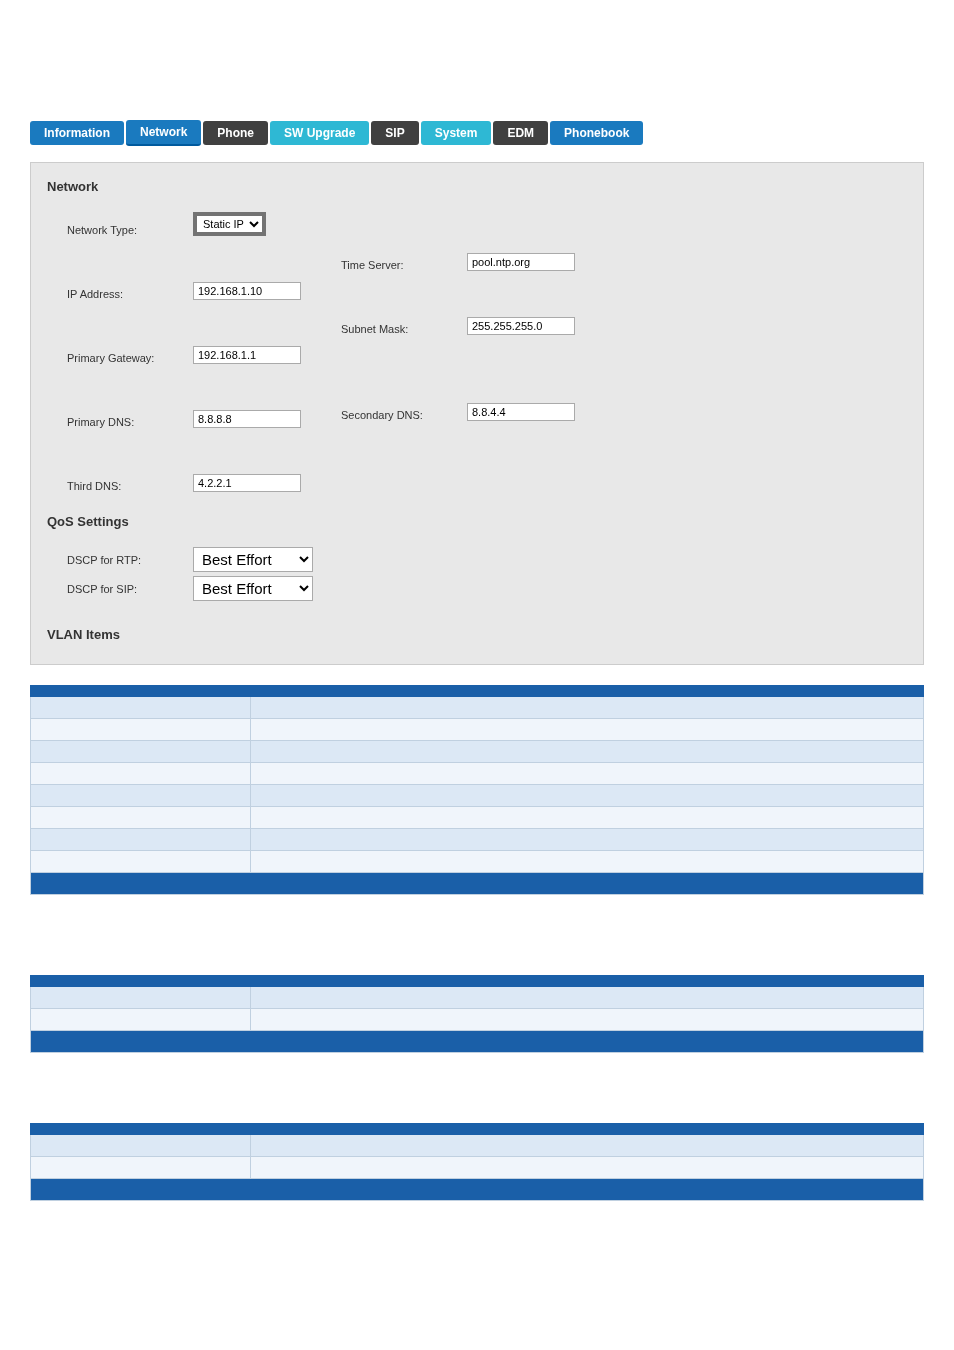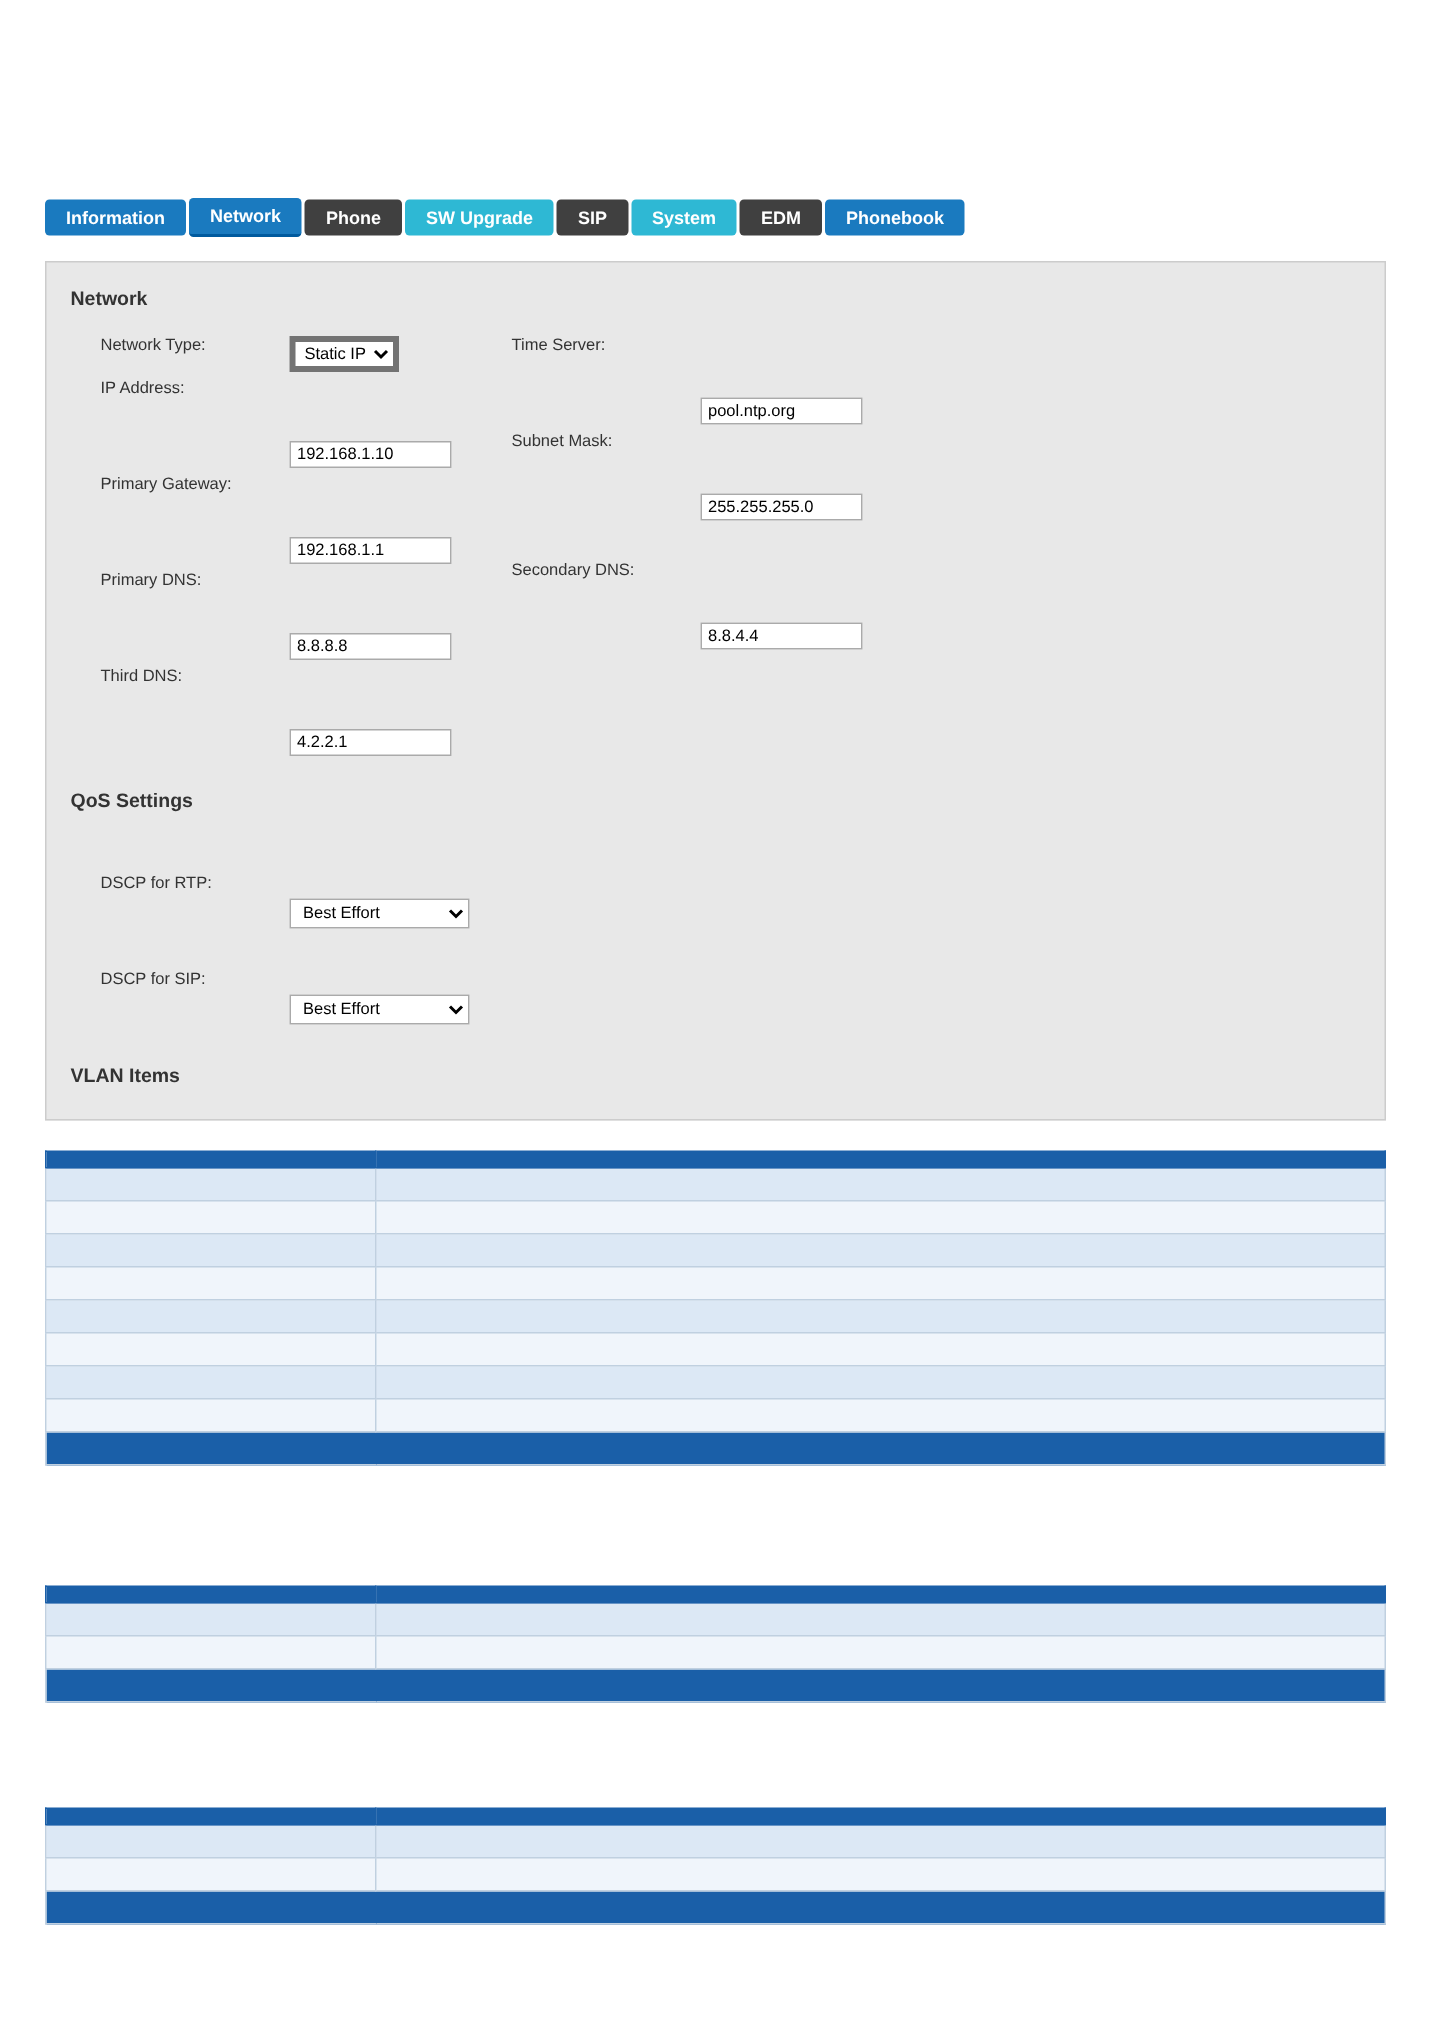"Information" .page-wrapper { padding: 32px 30px -> 20px 30px }
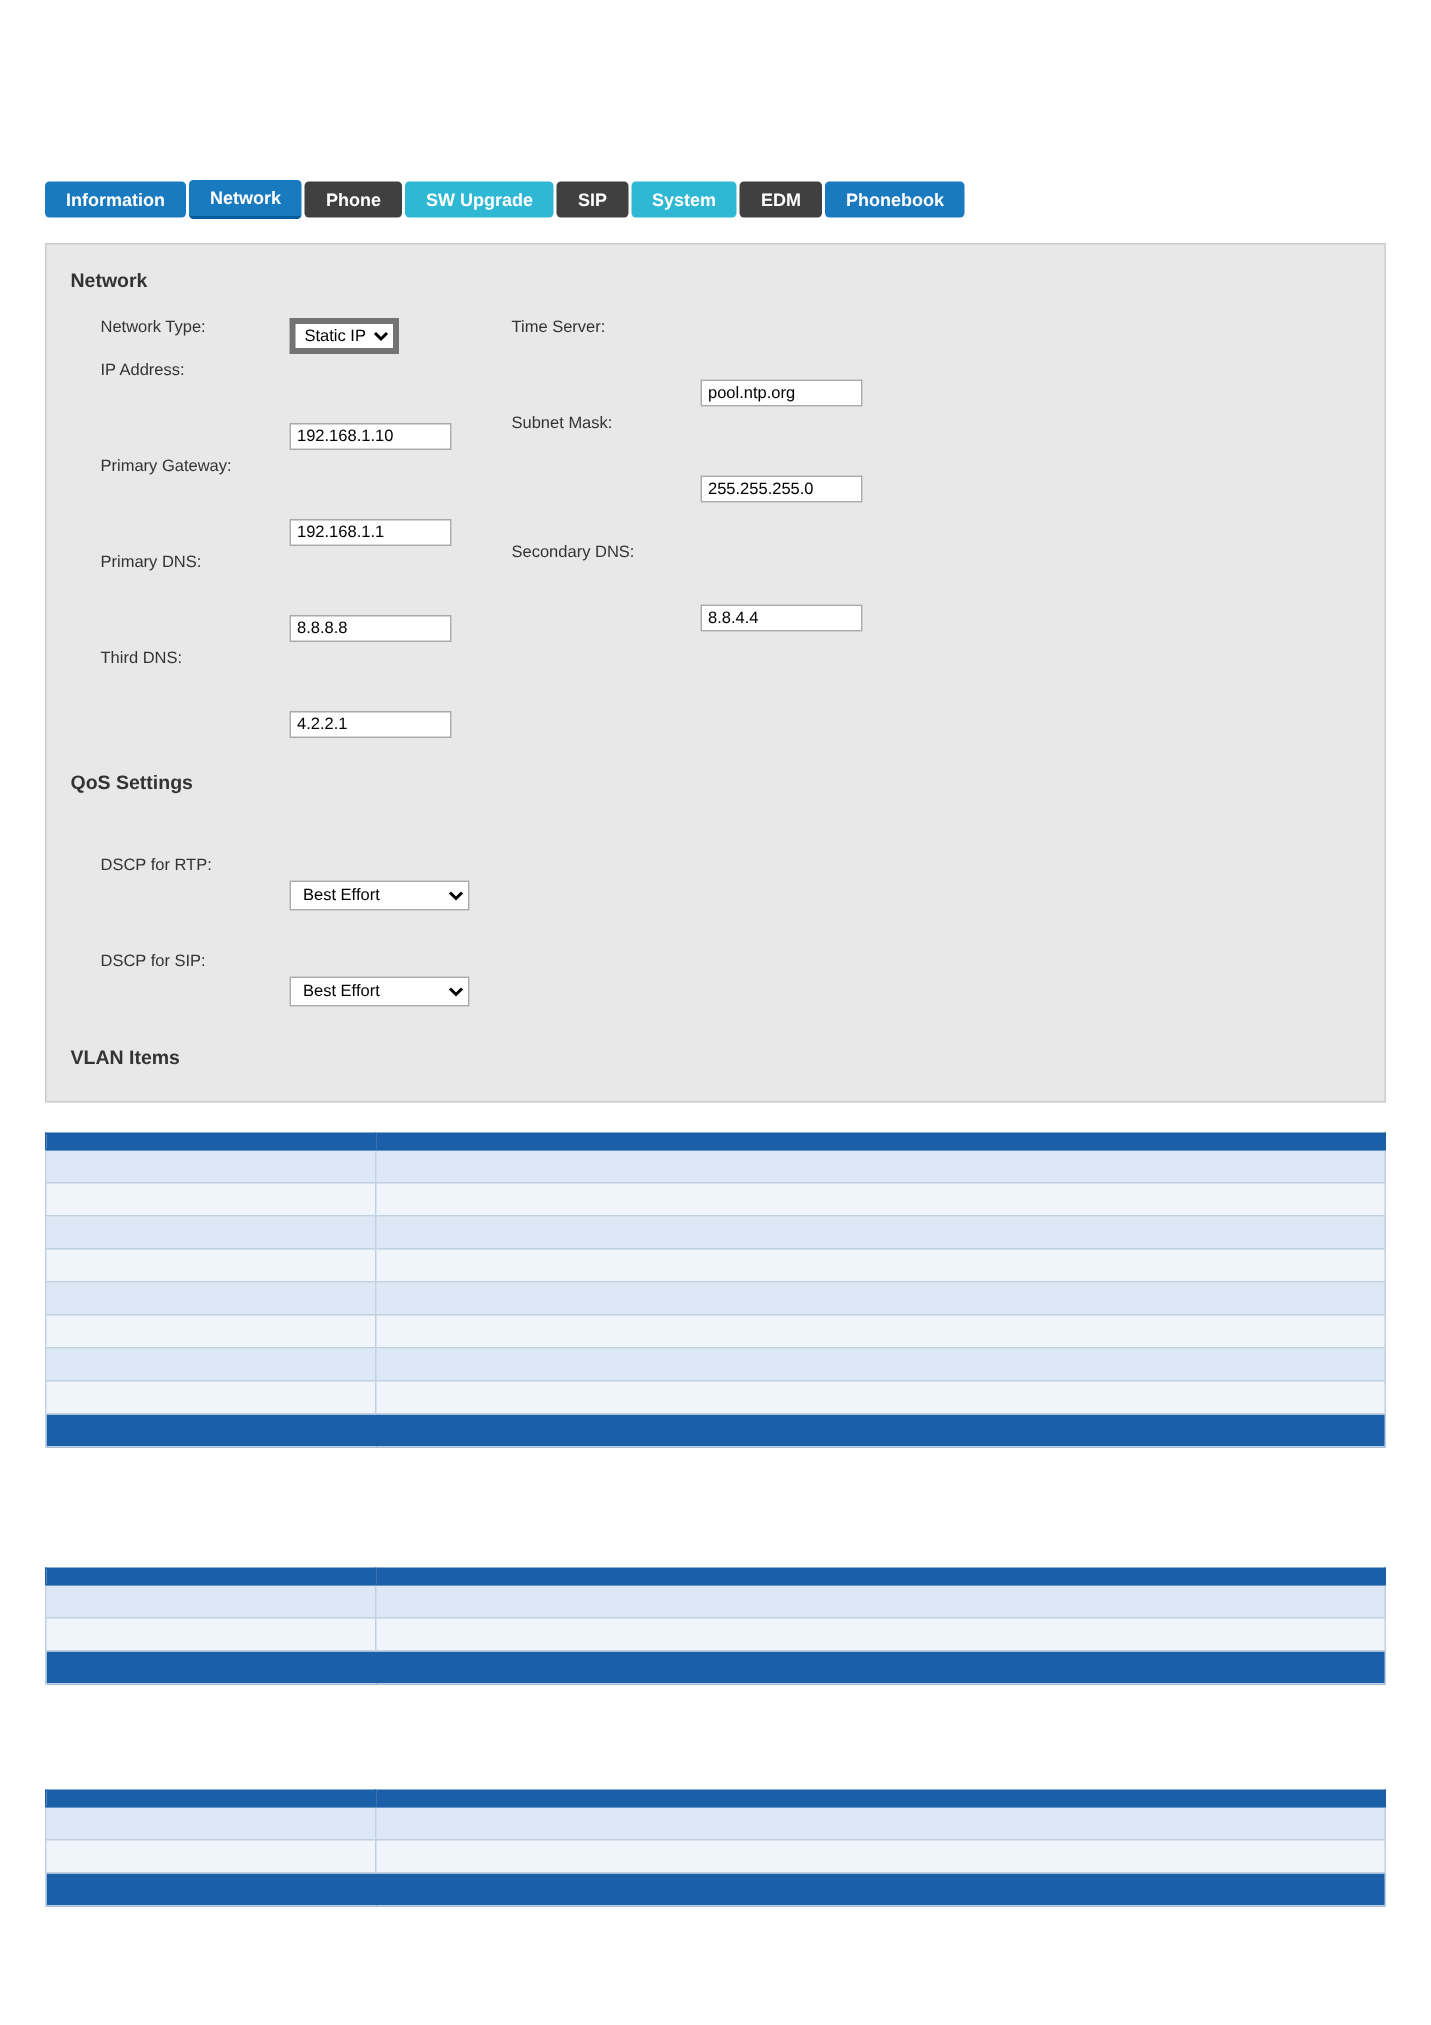"Network Type:" .net-row { align-items: flex-start -> flex-end }
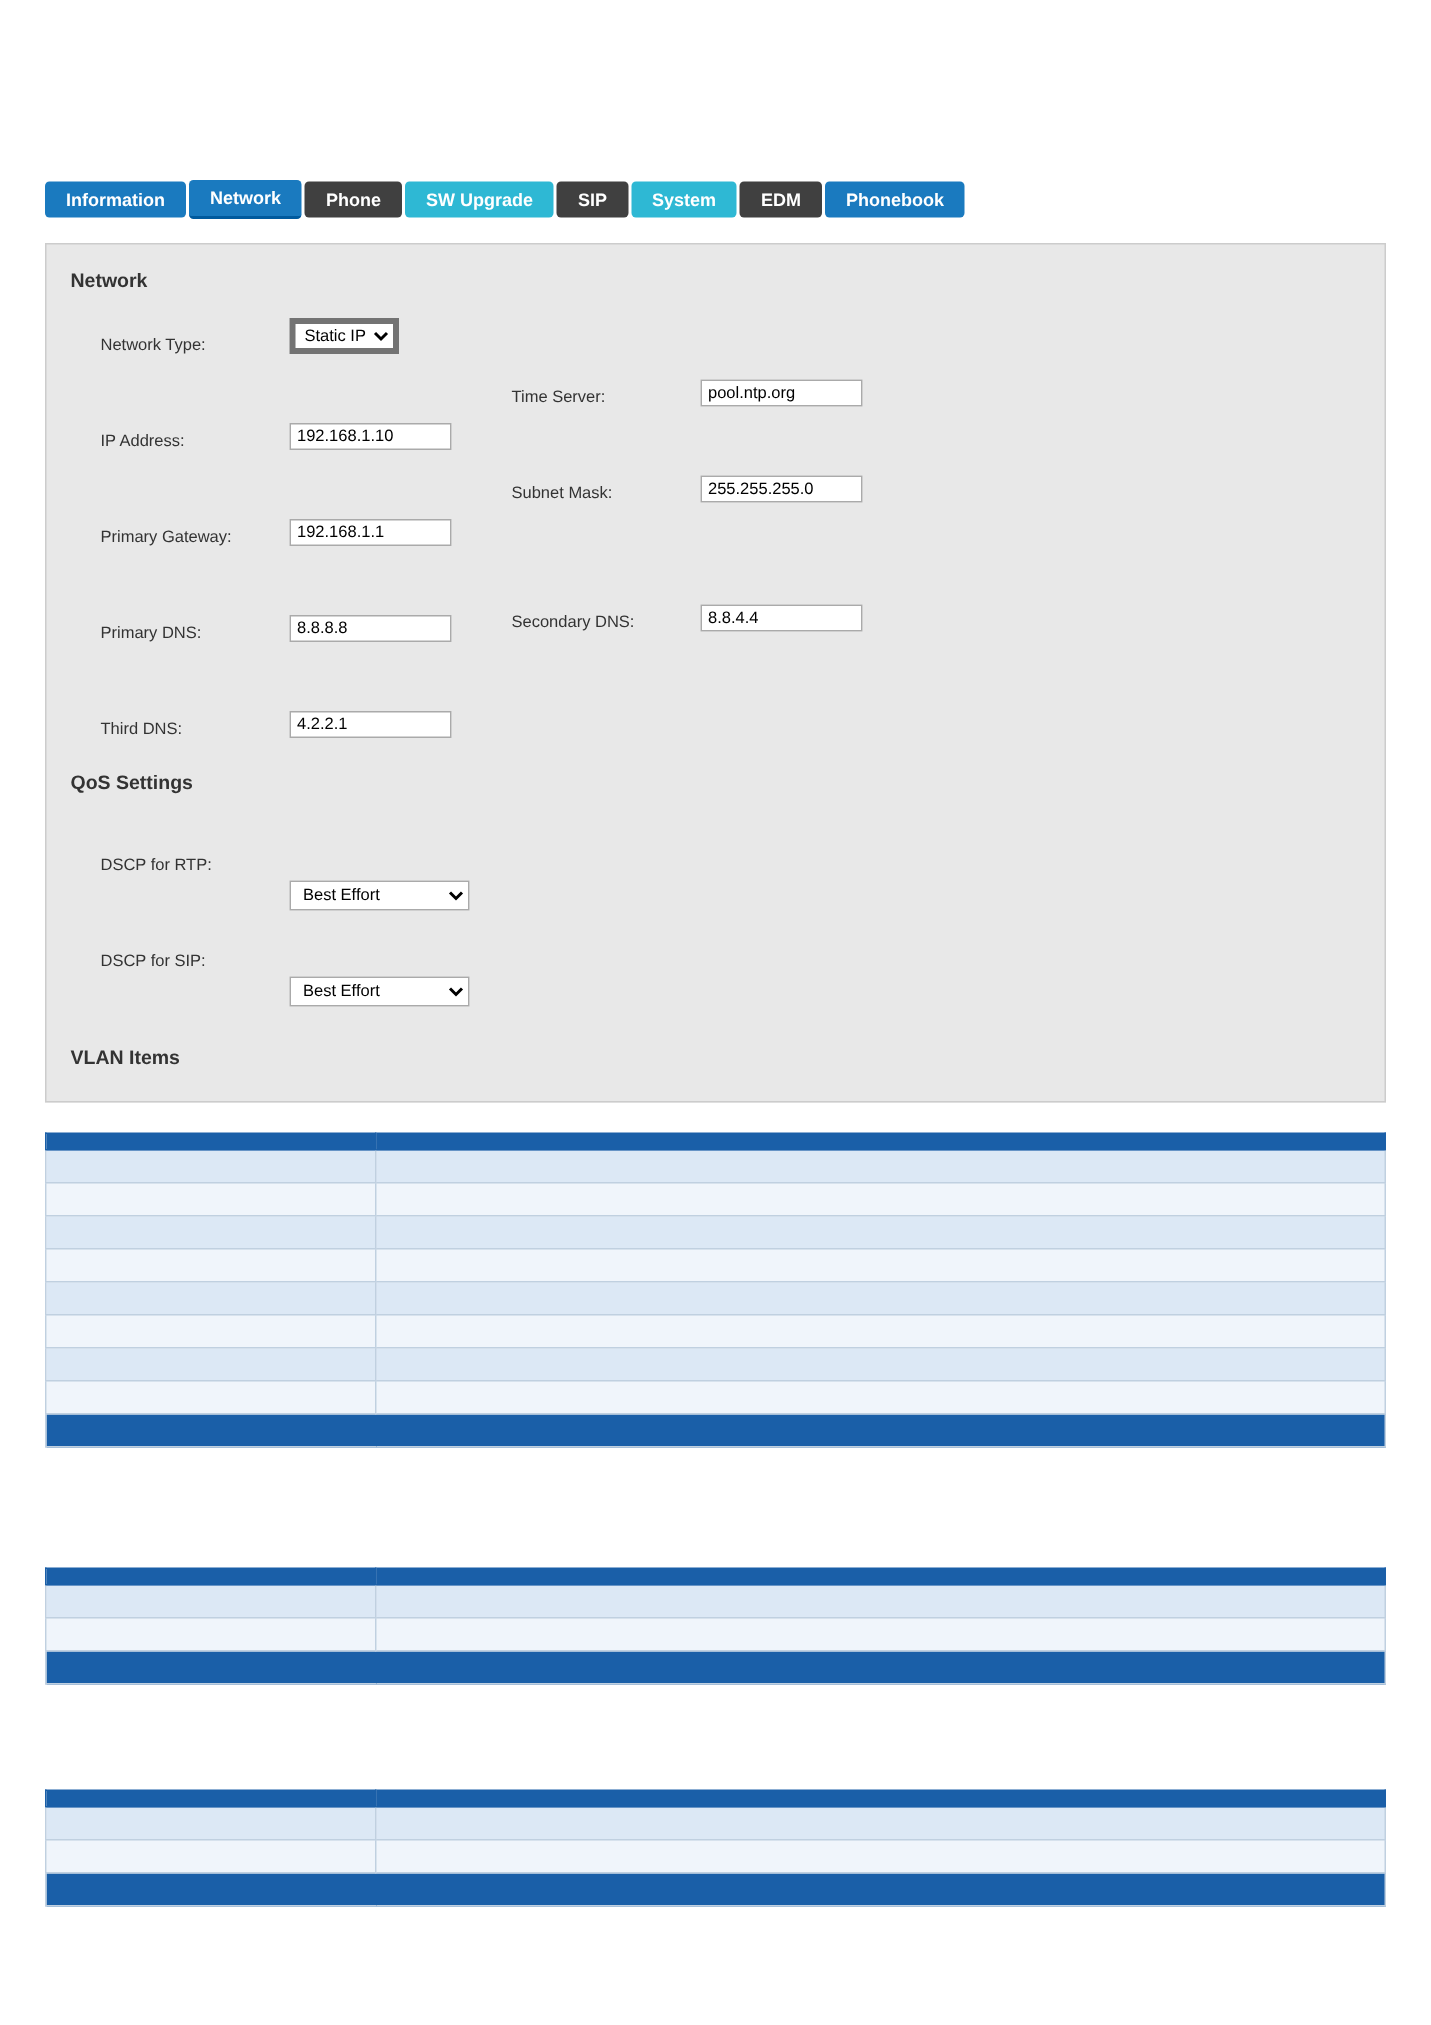"Best Effort" .qos-select { font-size: 11px -> 15px; margin-top: 40px -> none }
